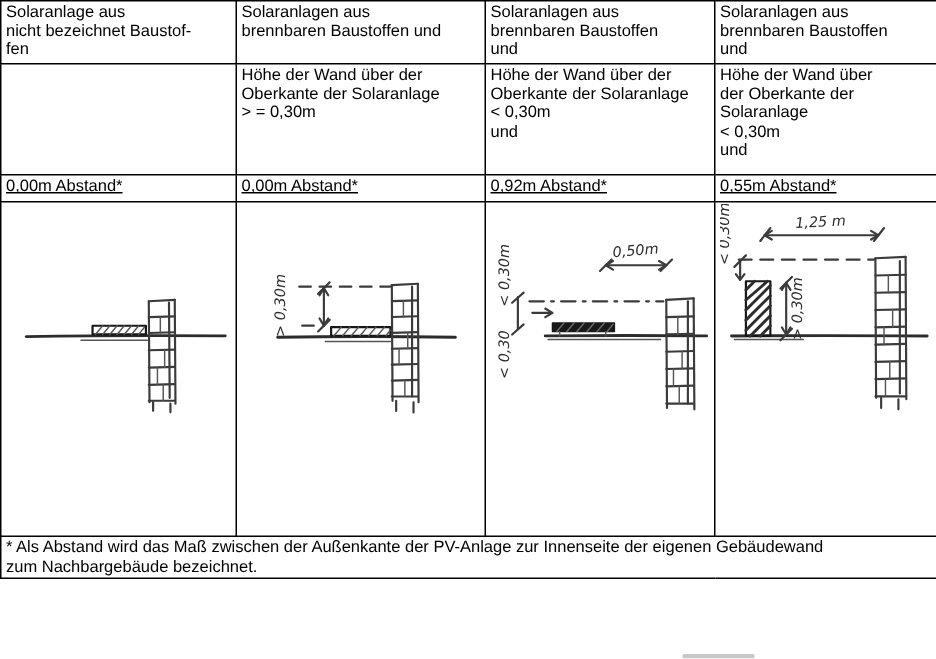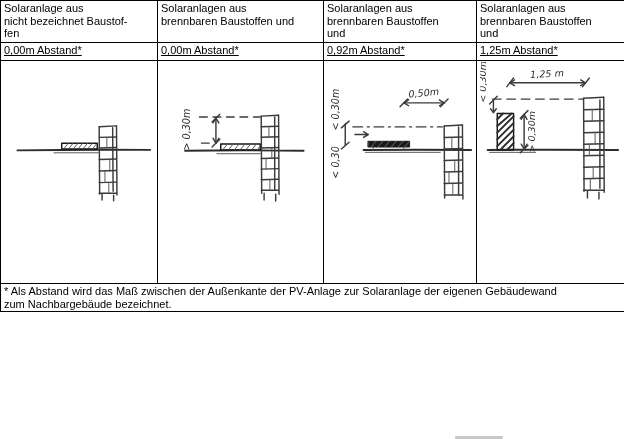"Höhe der Wand über der" tr.r2 { html: none -> <tr> <td></td> <td>Höhe der Wand über der Oberkante der Solaranlage &gt; = 0,30m</td> <td>Höhe der Wand über der Oberkante der Solaranlage &lt; 0,30m und</td> <td>Höhe der Wand über der Oberkante der Solaranlage &lt; 0,30m und</td> </tr> }
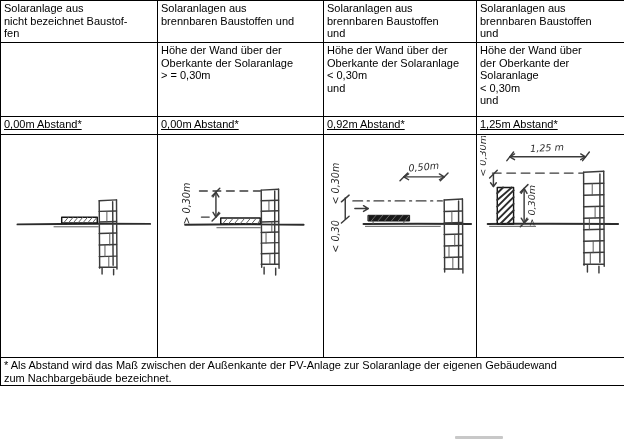"1,25m Abstand*" td { text: 1,25m -> 0,55m }
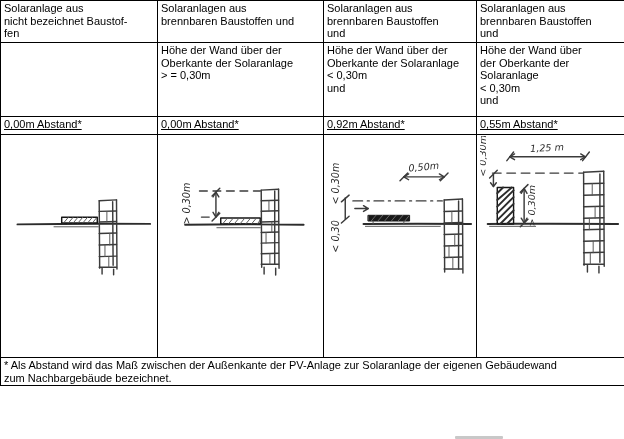"* Als Abstand wird das" td.footnote { text: Solaranlage -> Innenseite }
